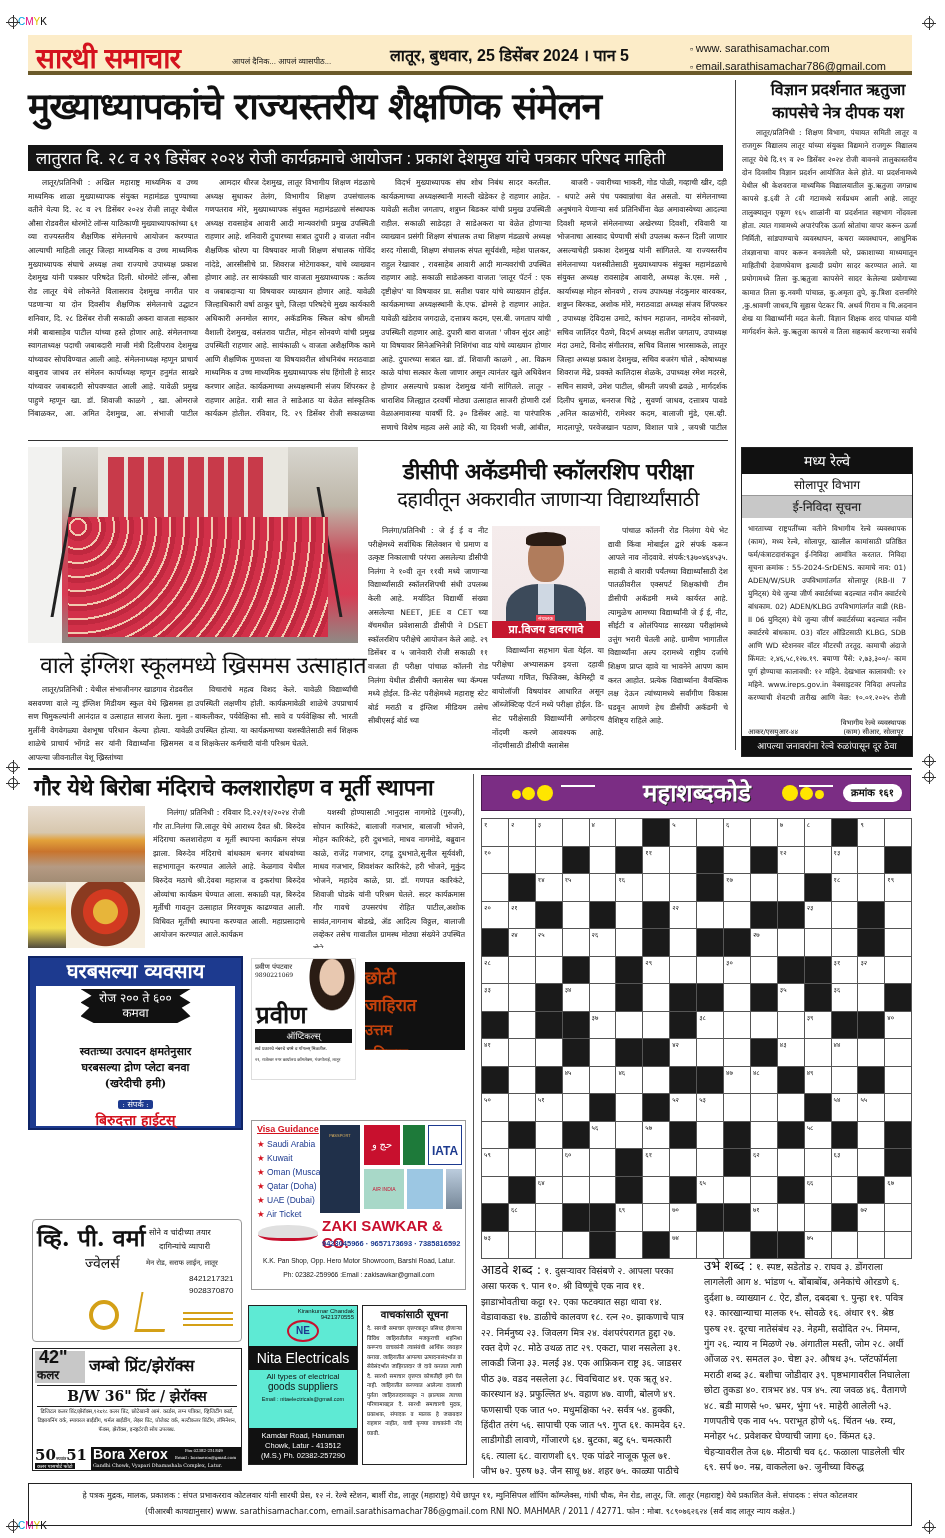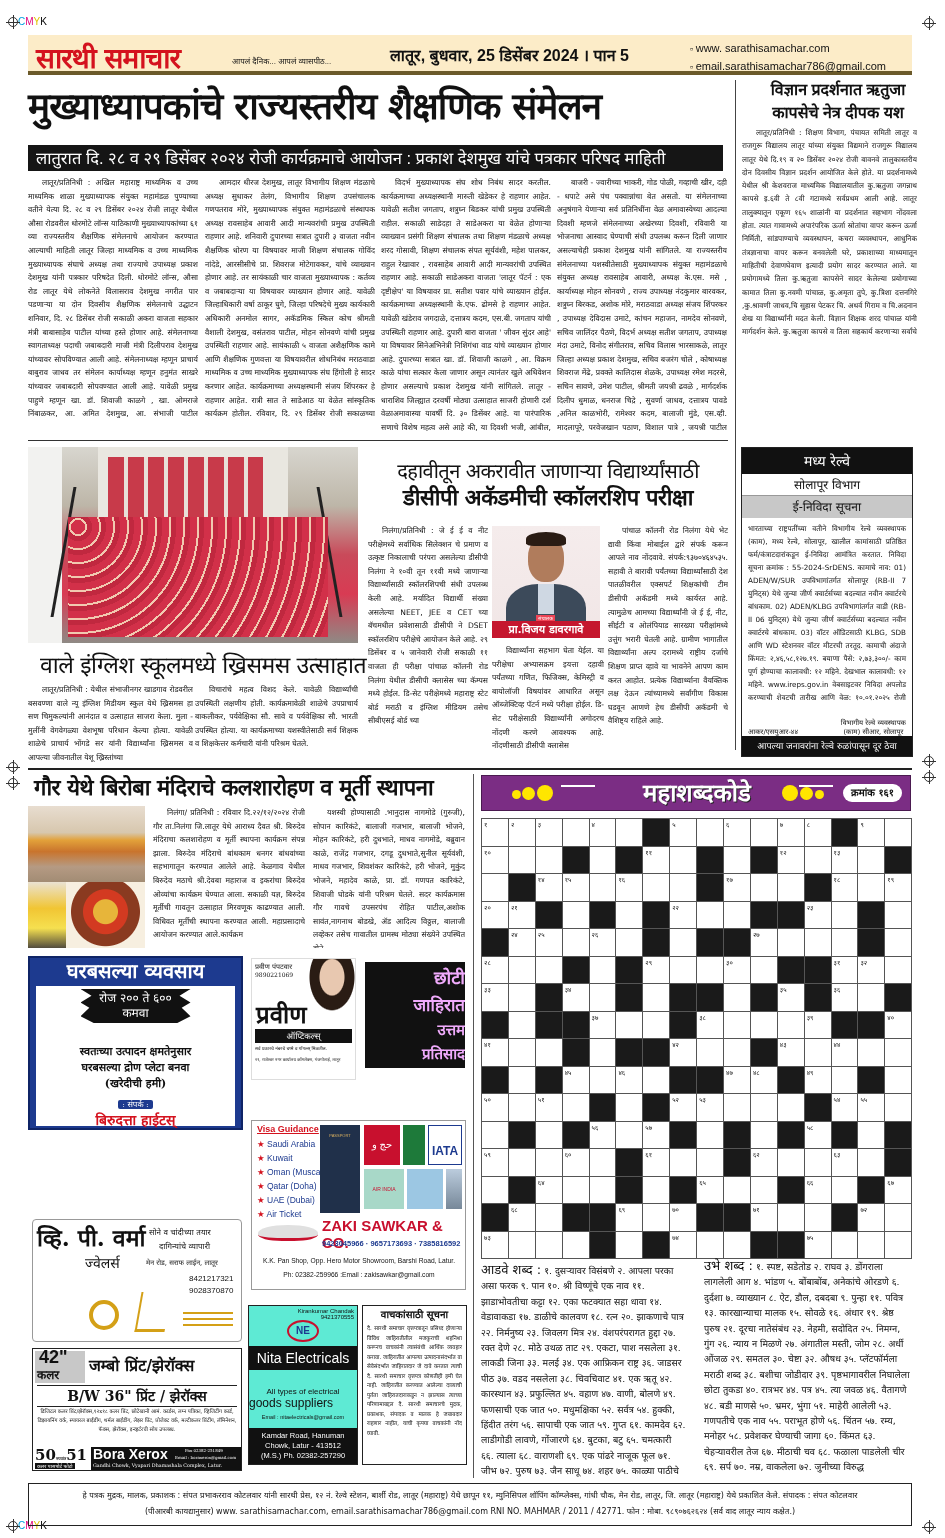"दहावीतून अकरावीत जाणाऱ्या" div.story-h { order: before "डीसीपी अकॅडमीची स्कॉलरशिप परीक्षा" -> after "डीसीपी अकॅडमीची स्कॉलरशिप परीक्षा" }
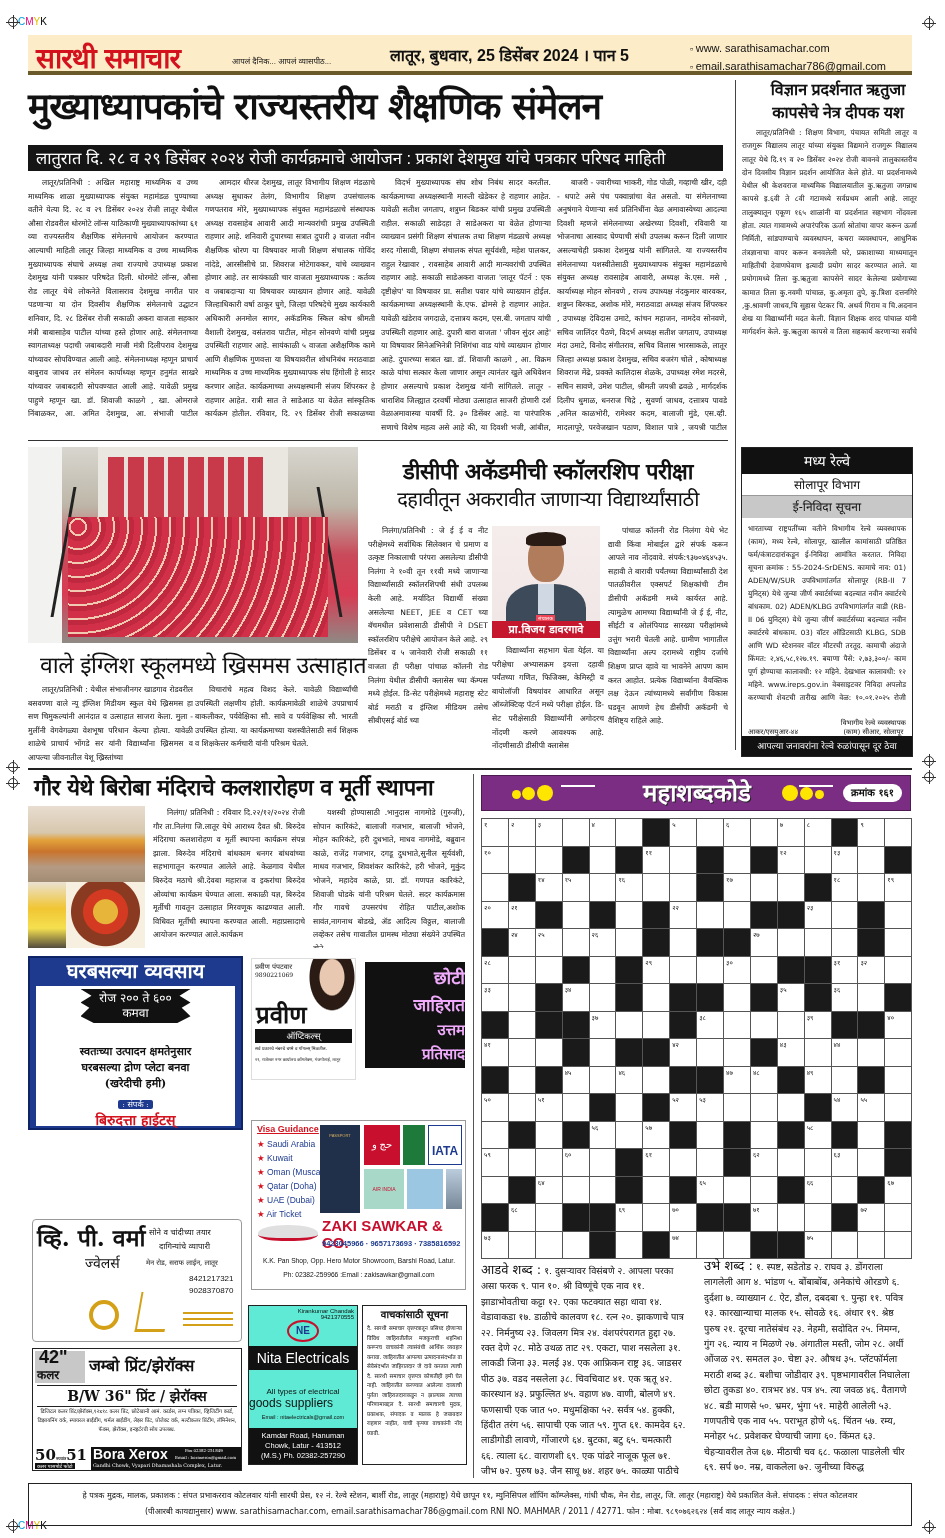"छोटी" div.ad { color: #f0abfc -> #c2410c; height: 106px -> 88px; text-align: right -> left }
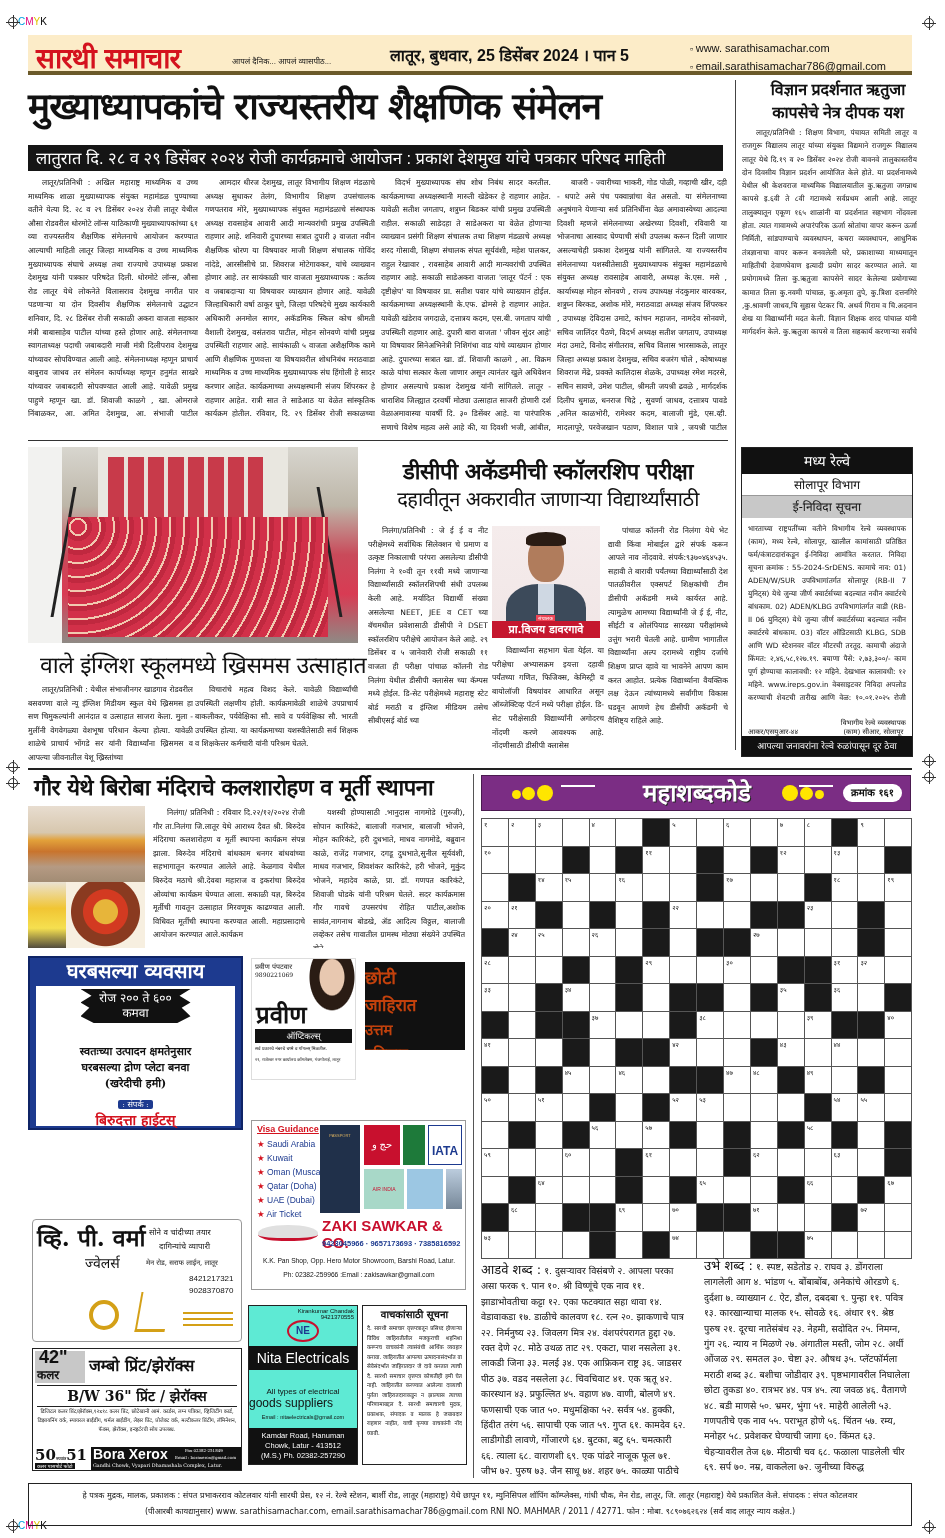"All types of electrical" div { margin-top: 17px -> 2px }
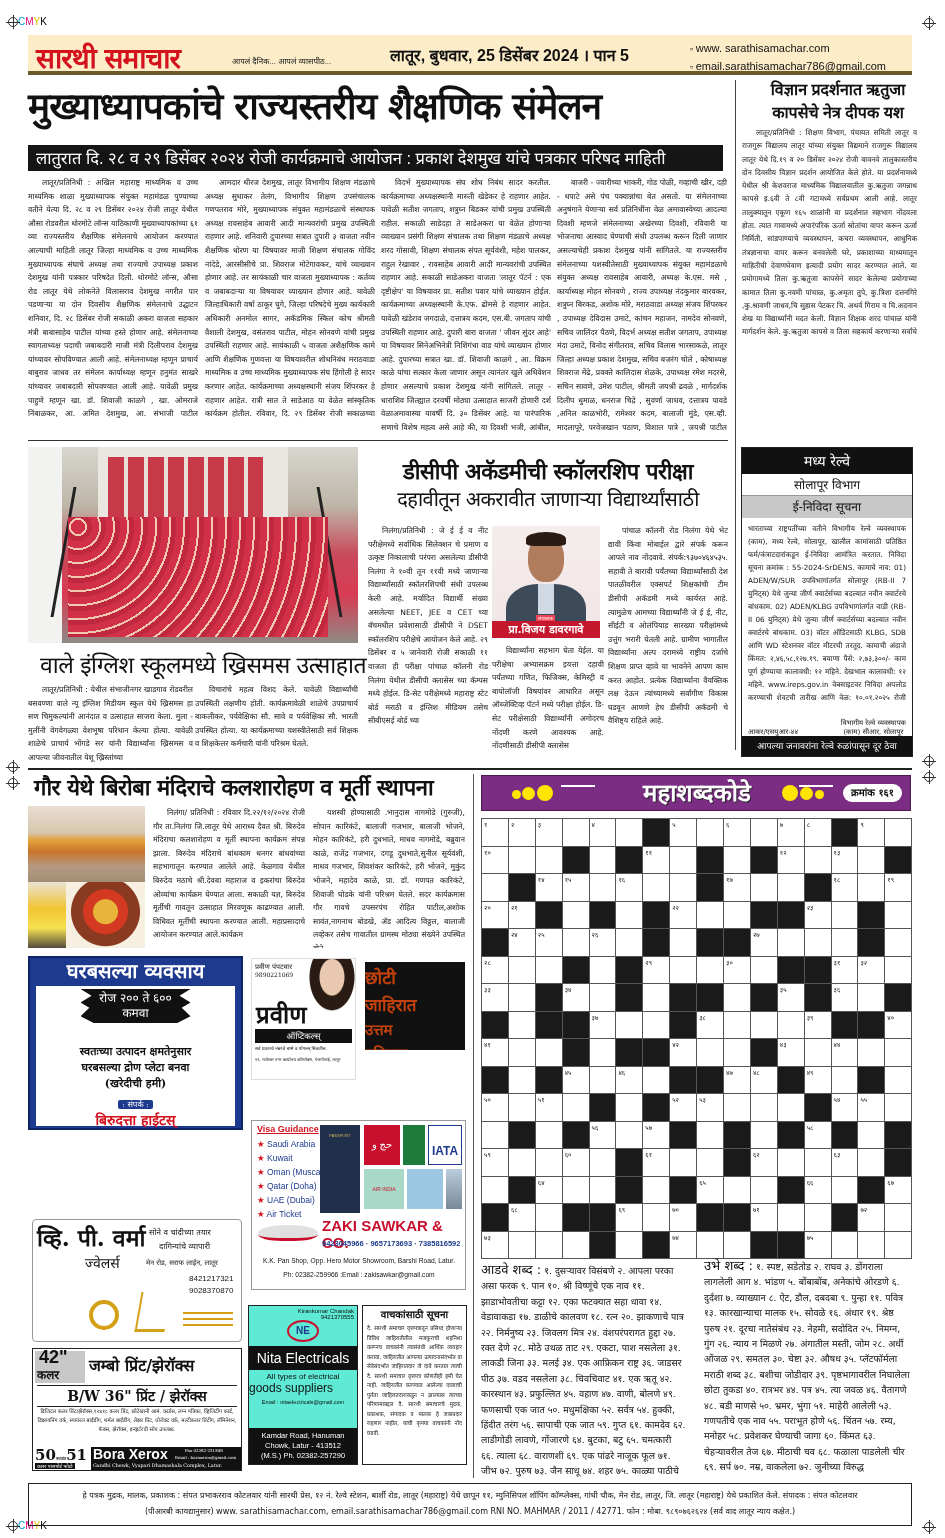"goods suppliers" div { font-size: 12px -> 10px; text-align: left -> center }
